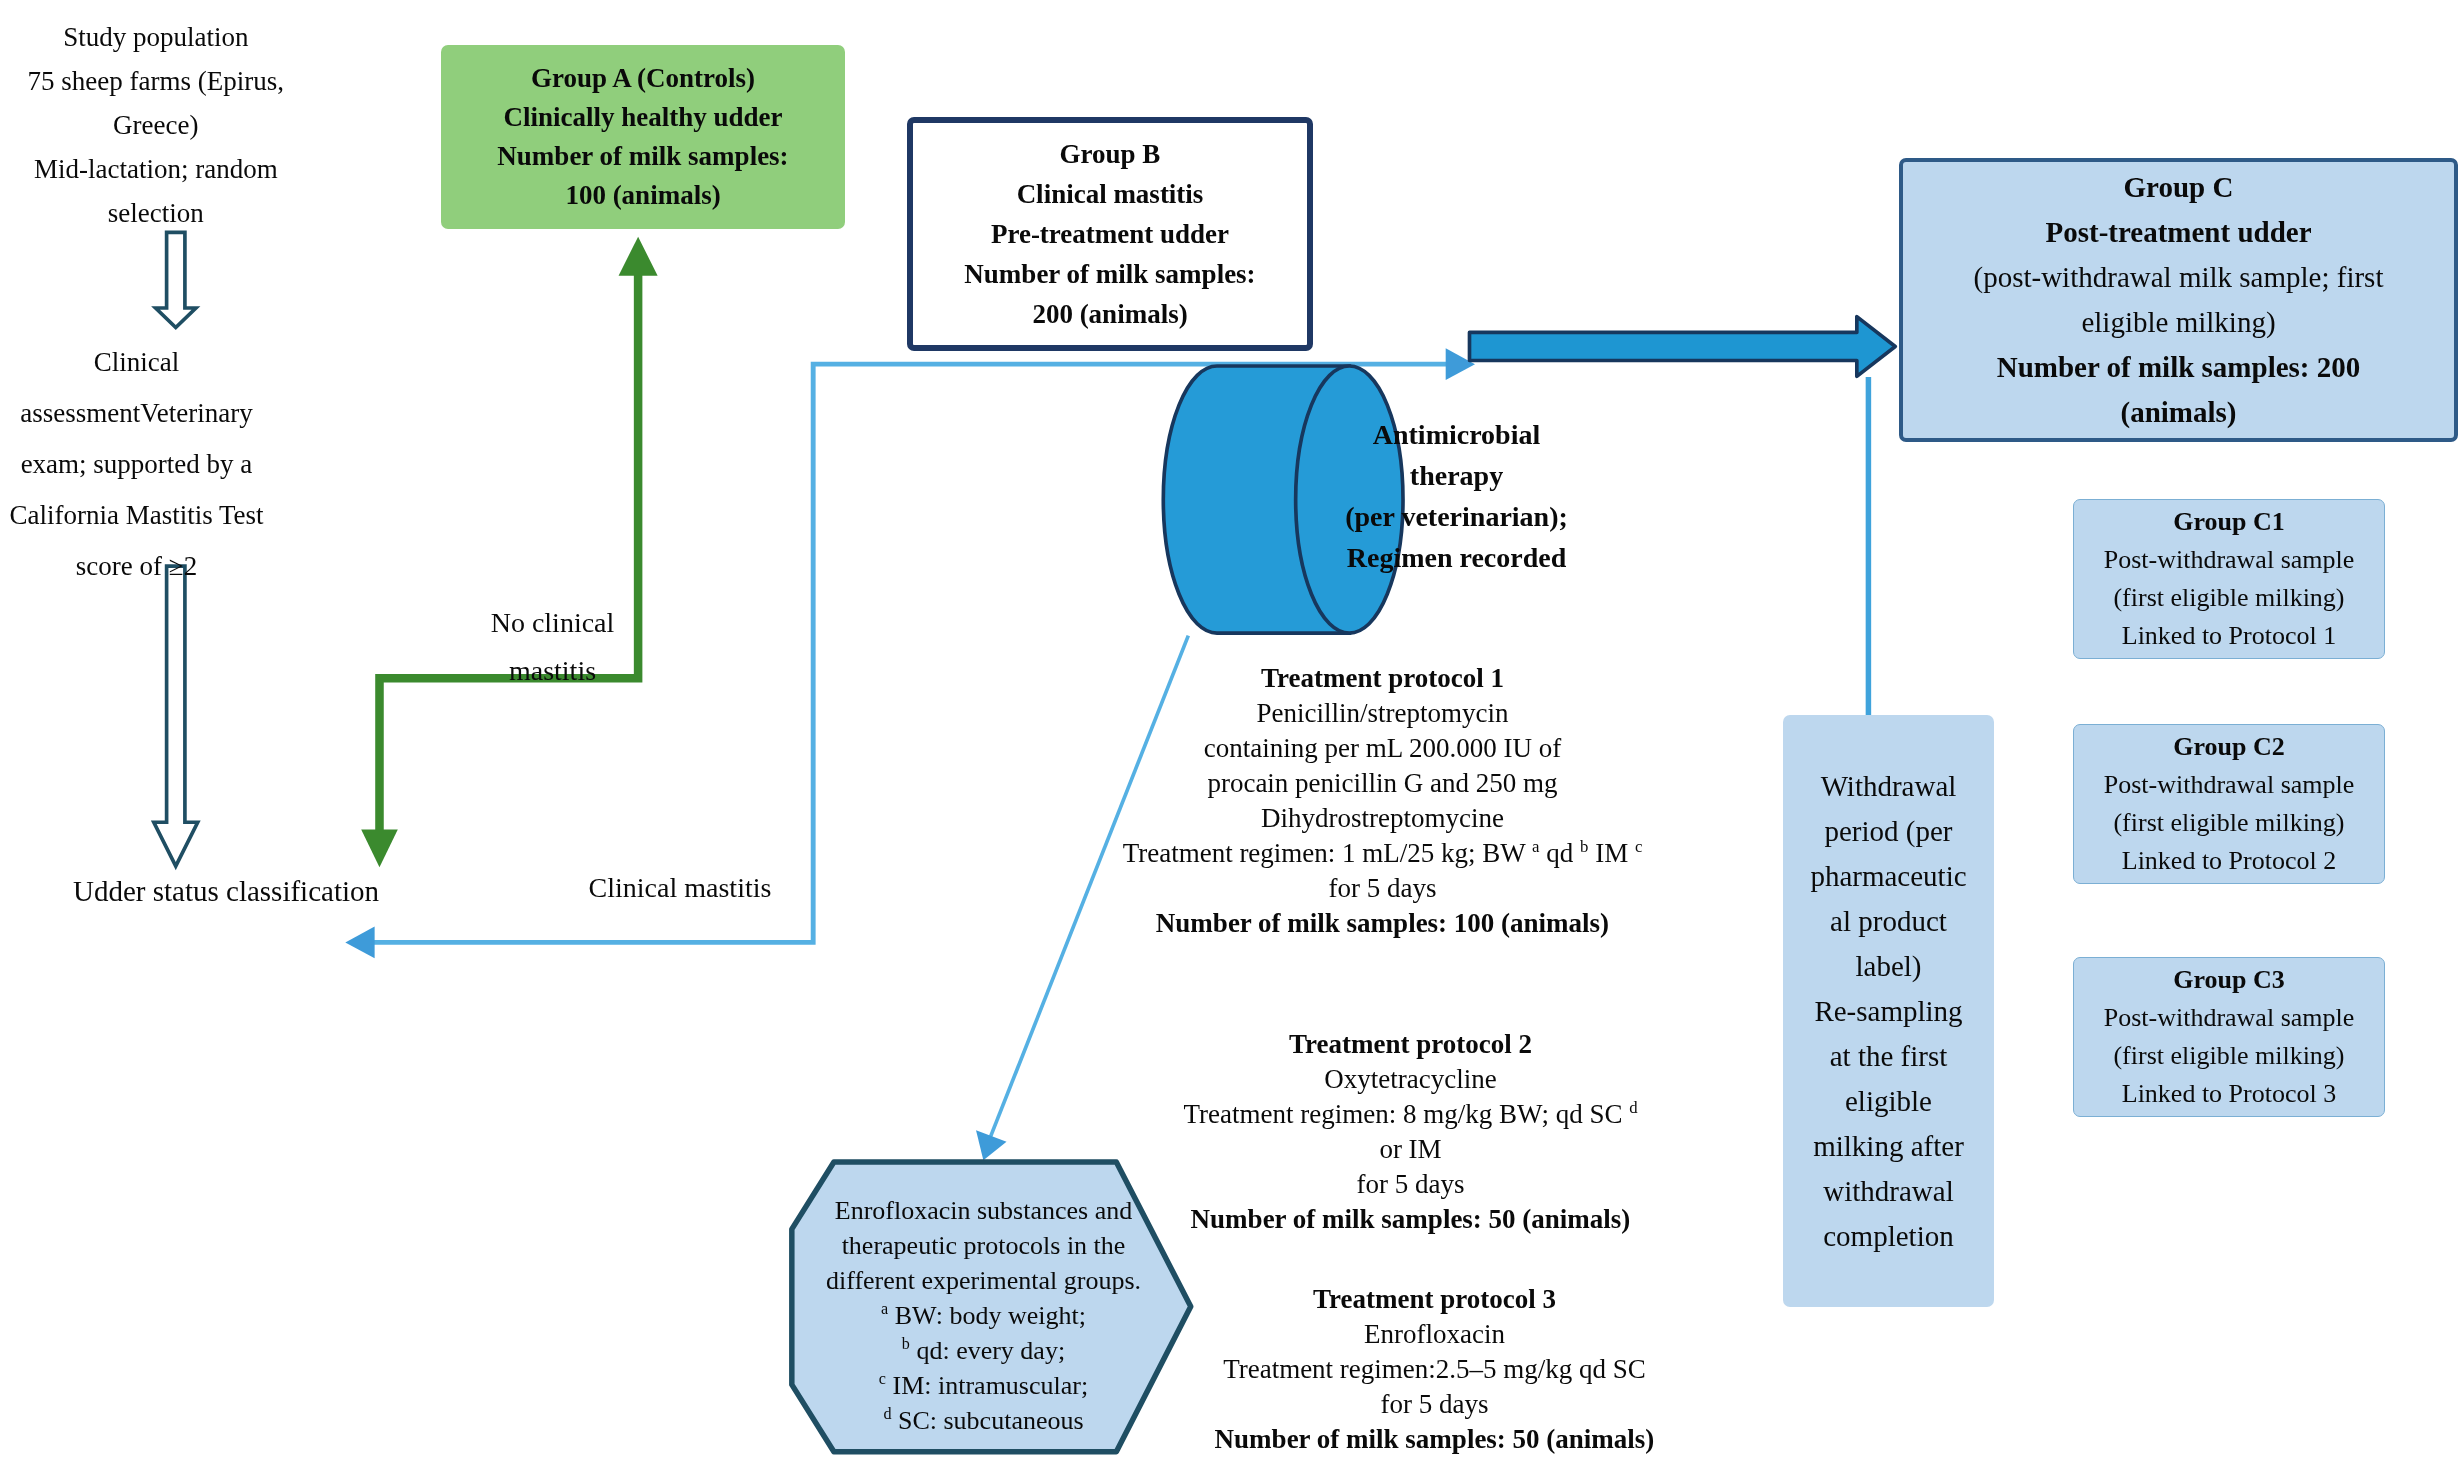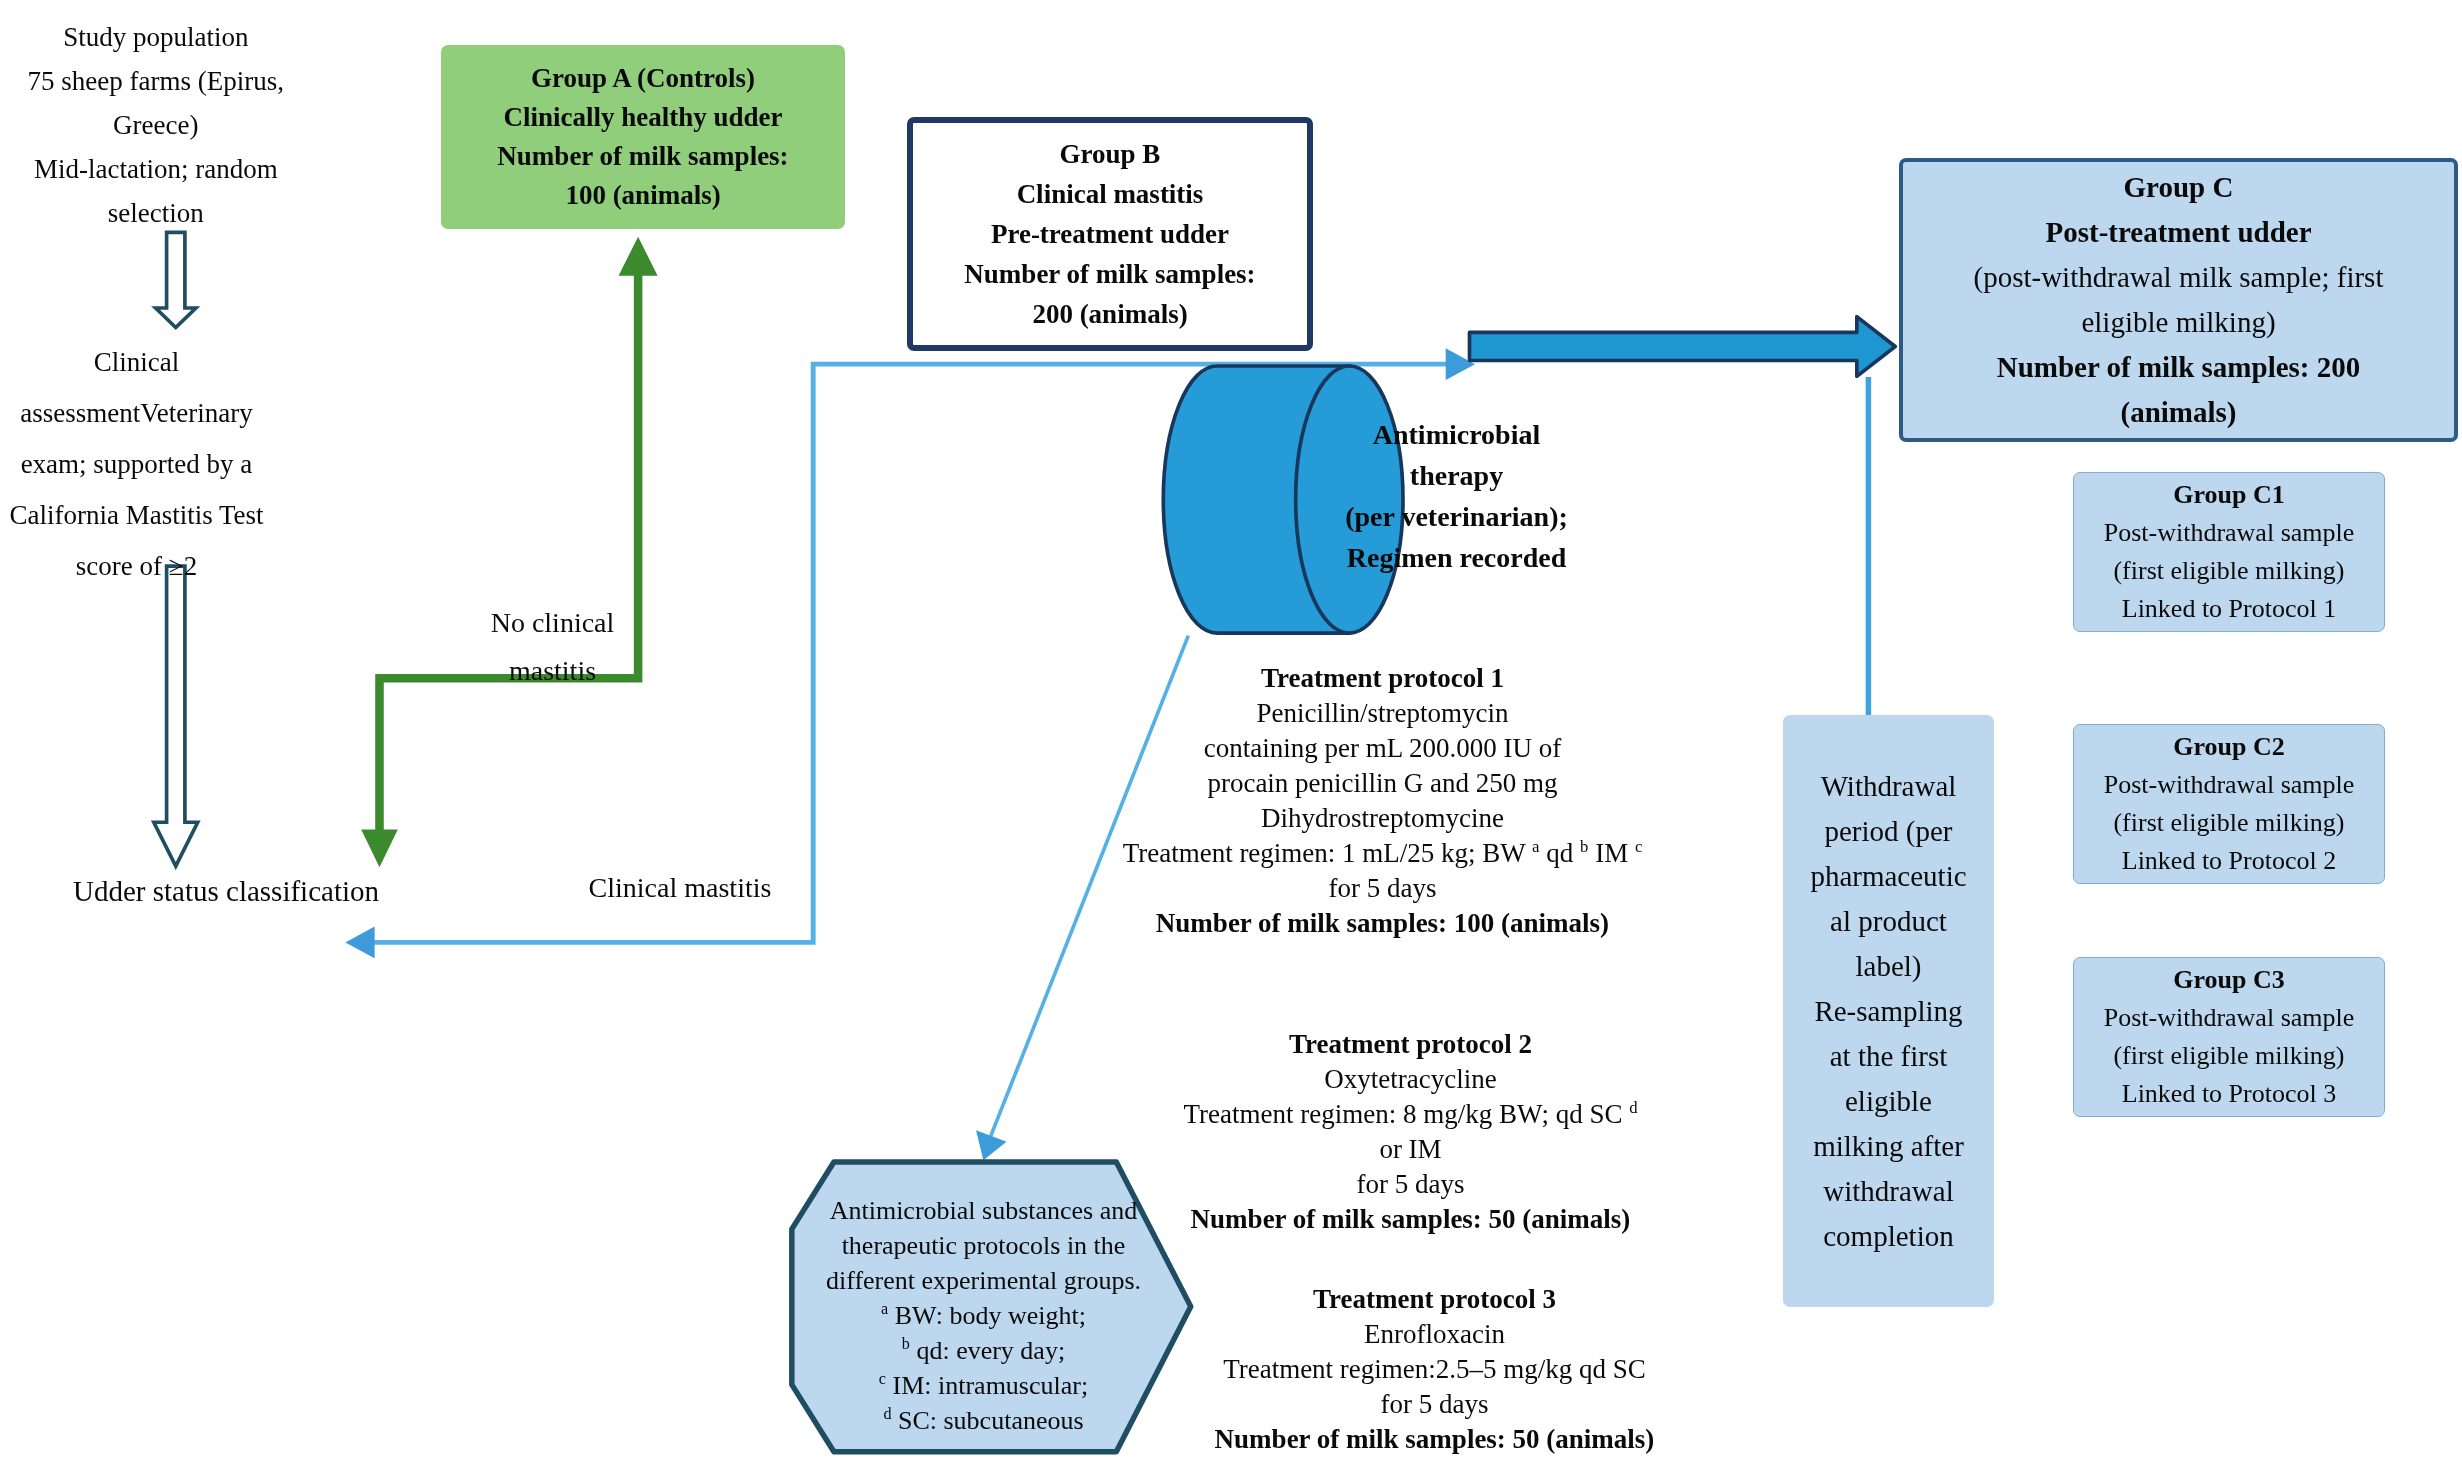"Group C1" #groupC1 { top: 472px -> 499px }
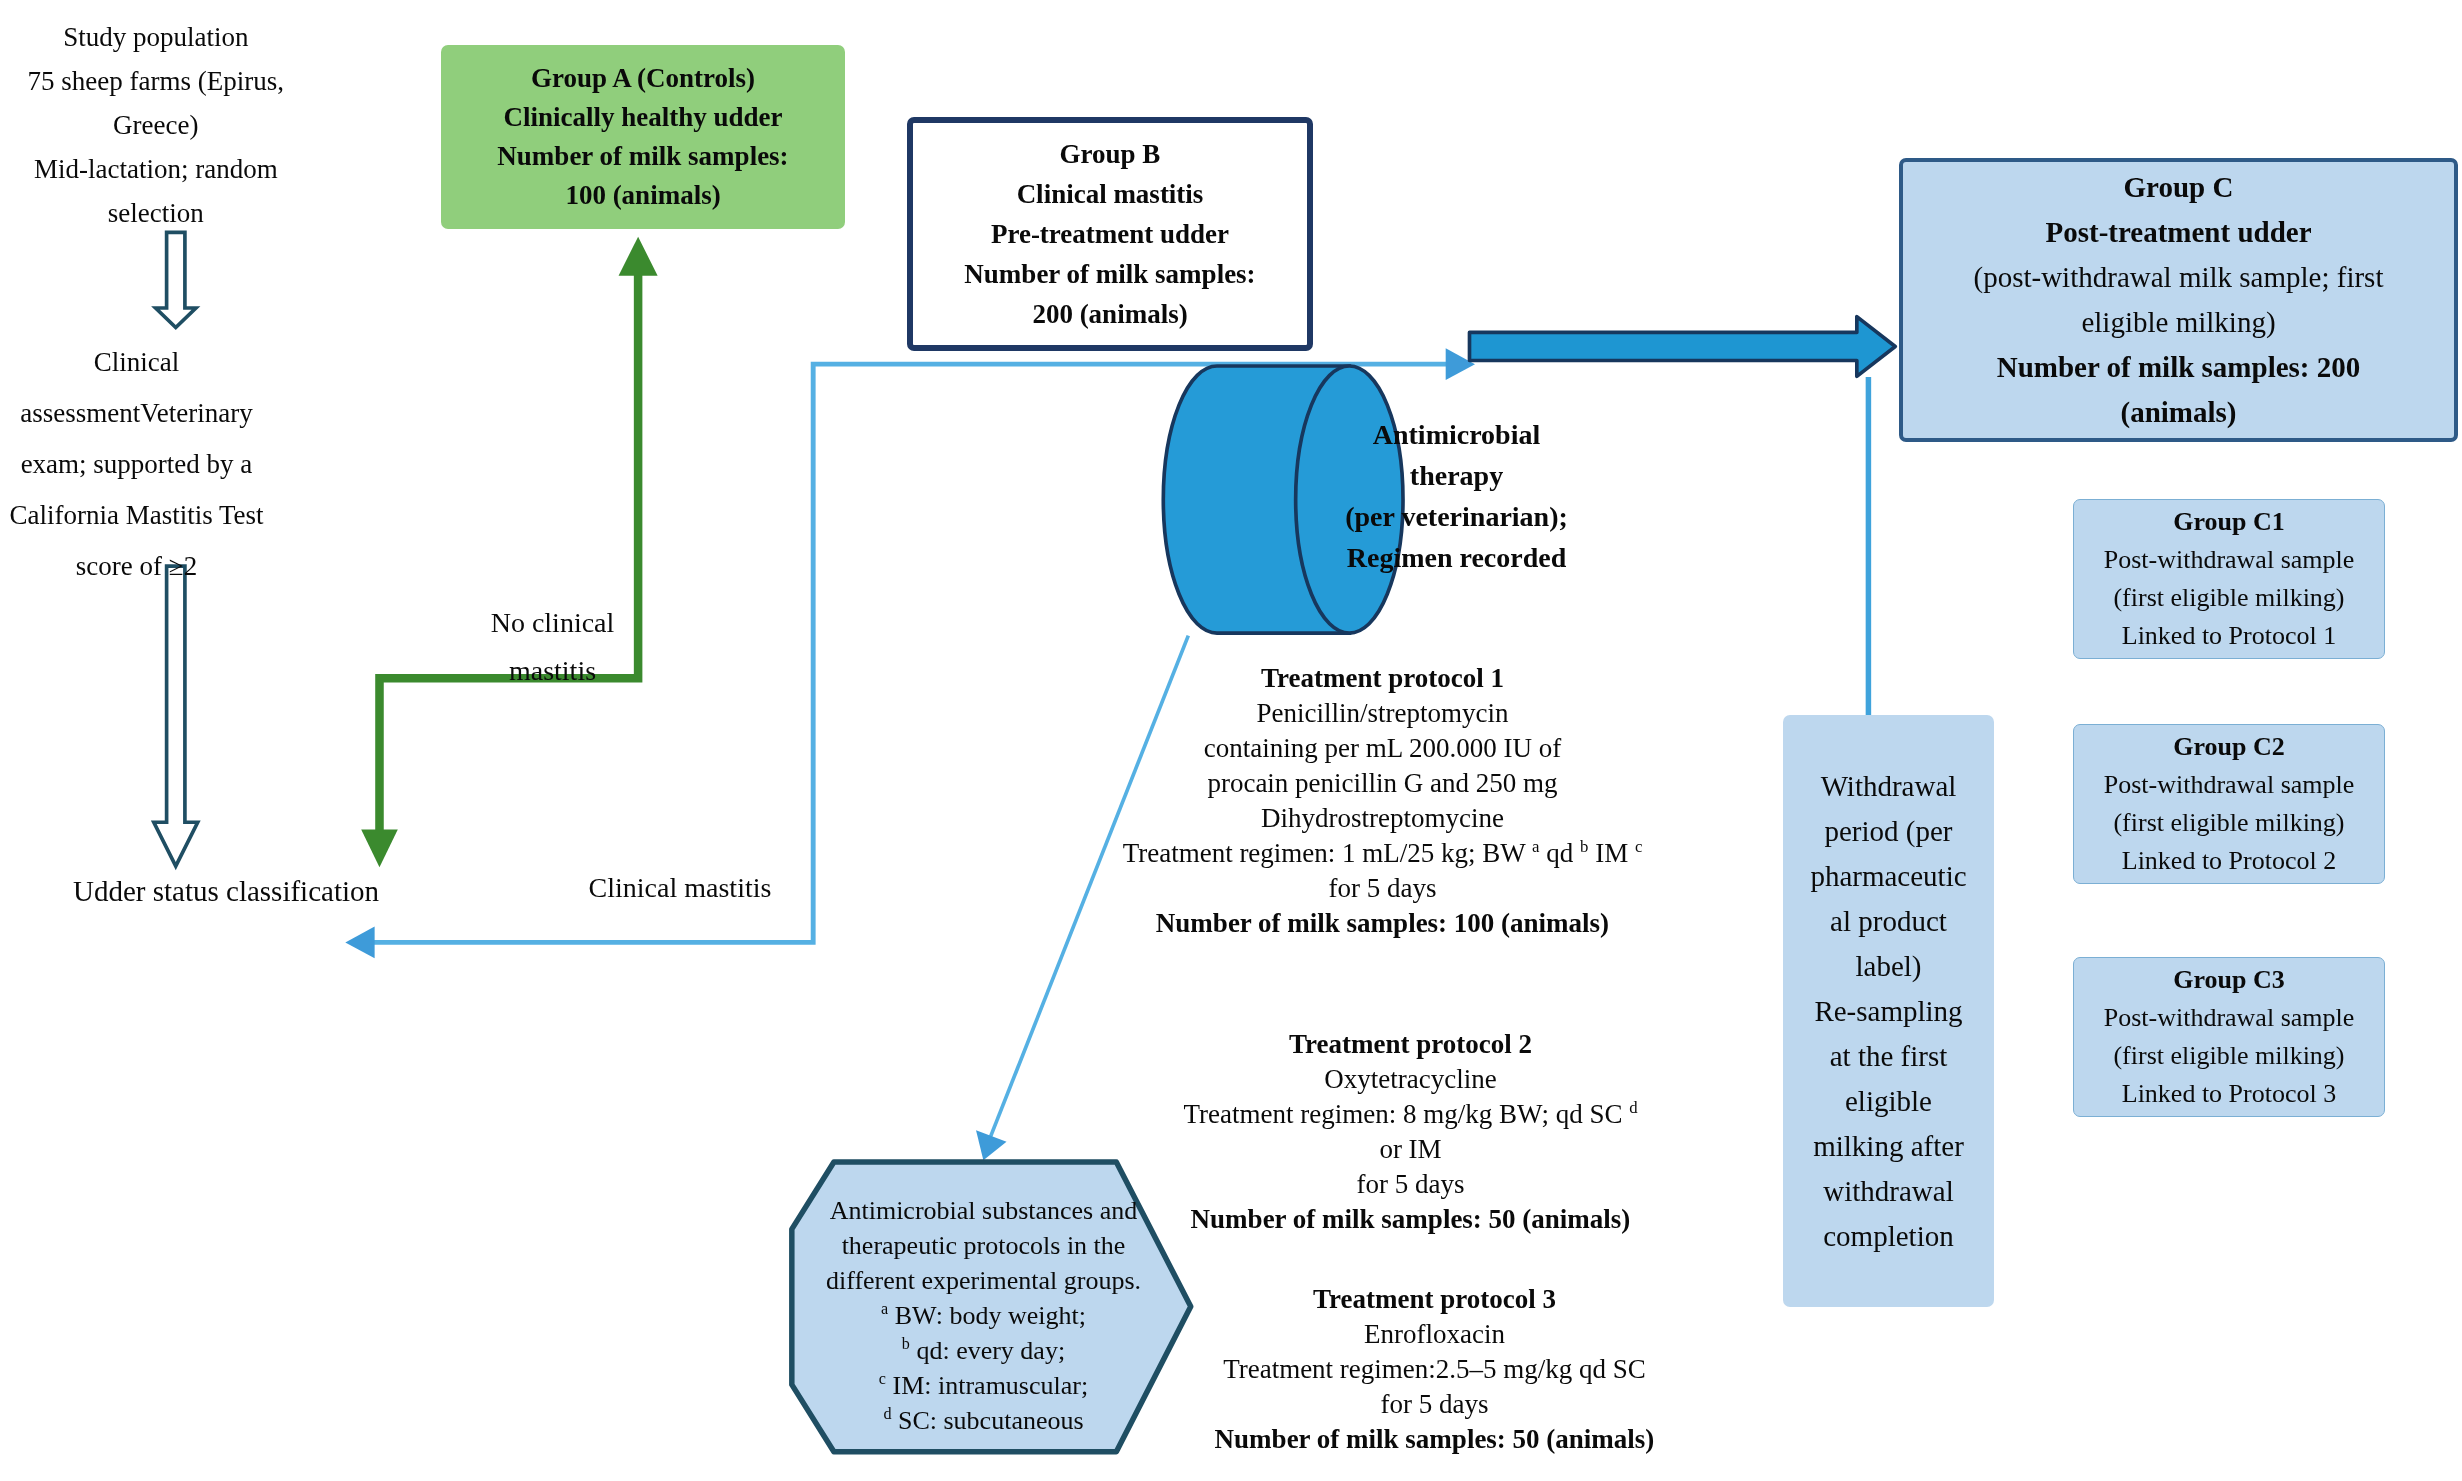"Antimicrobial substances and" div { text: Antimicrobial -> Enrofloxacin }
